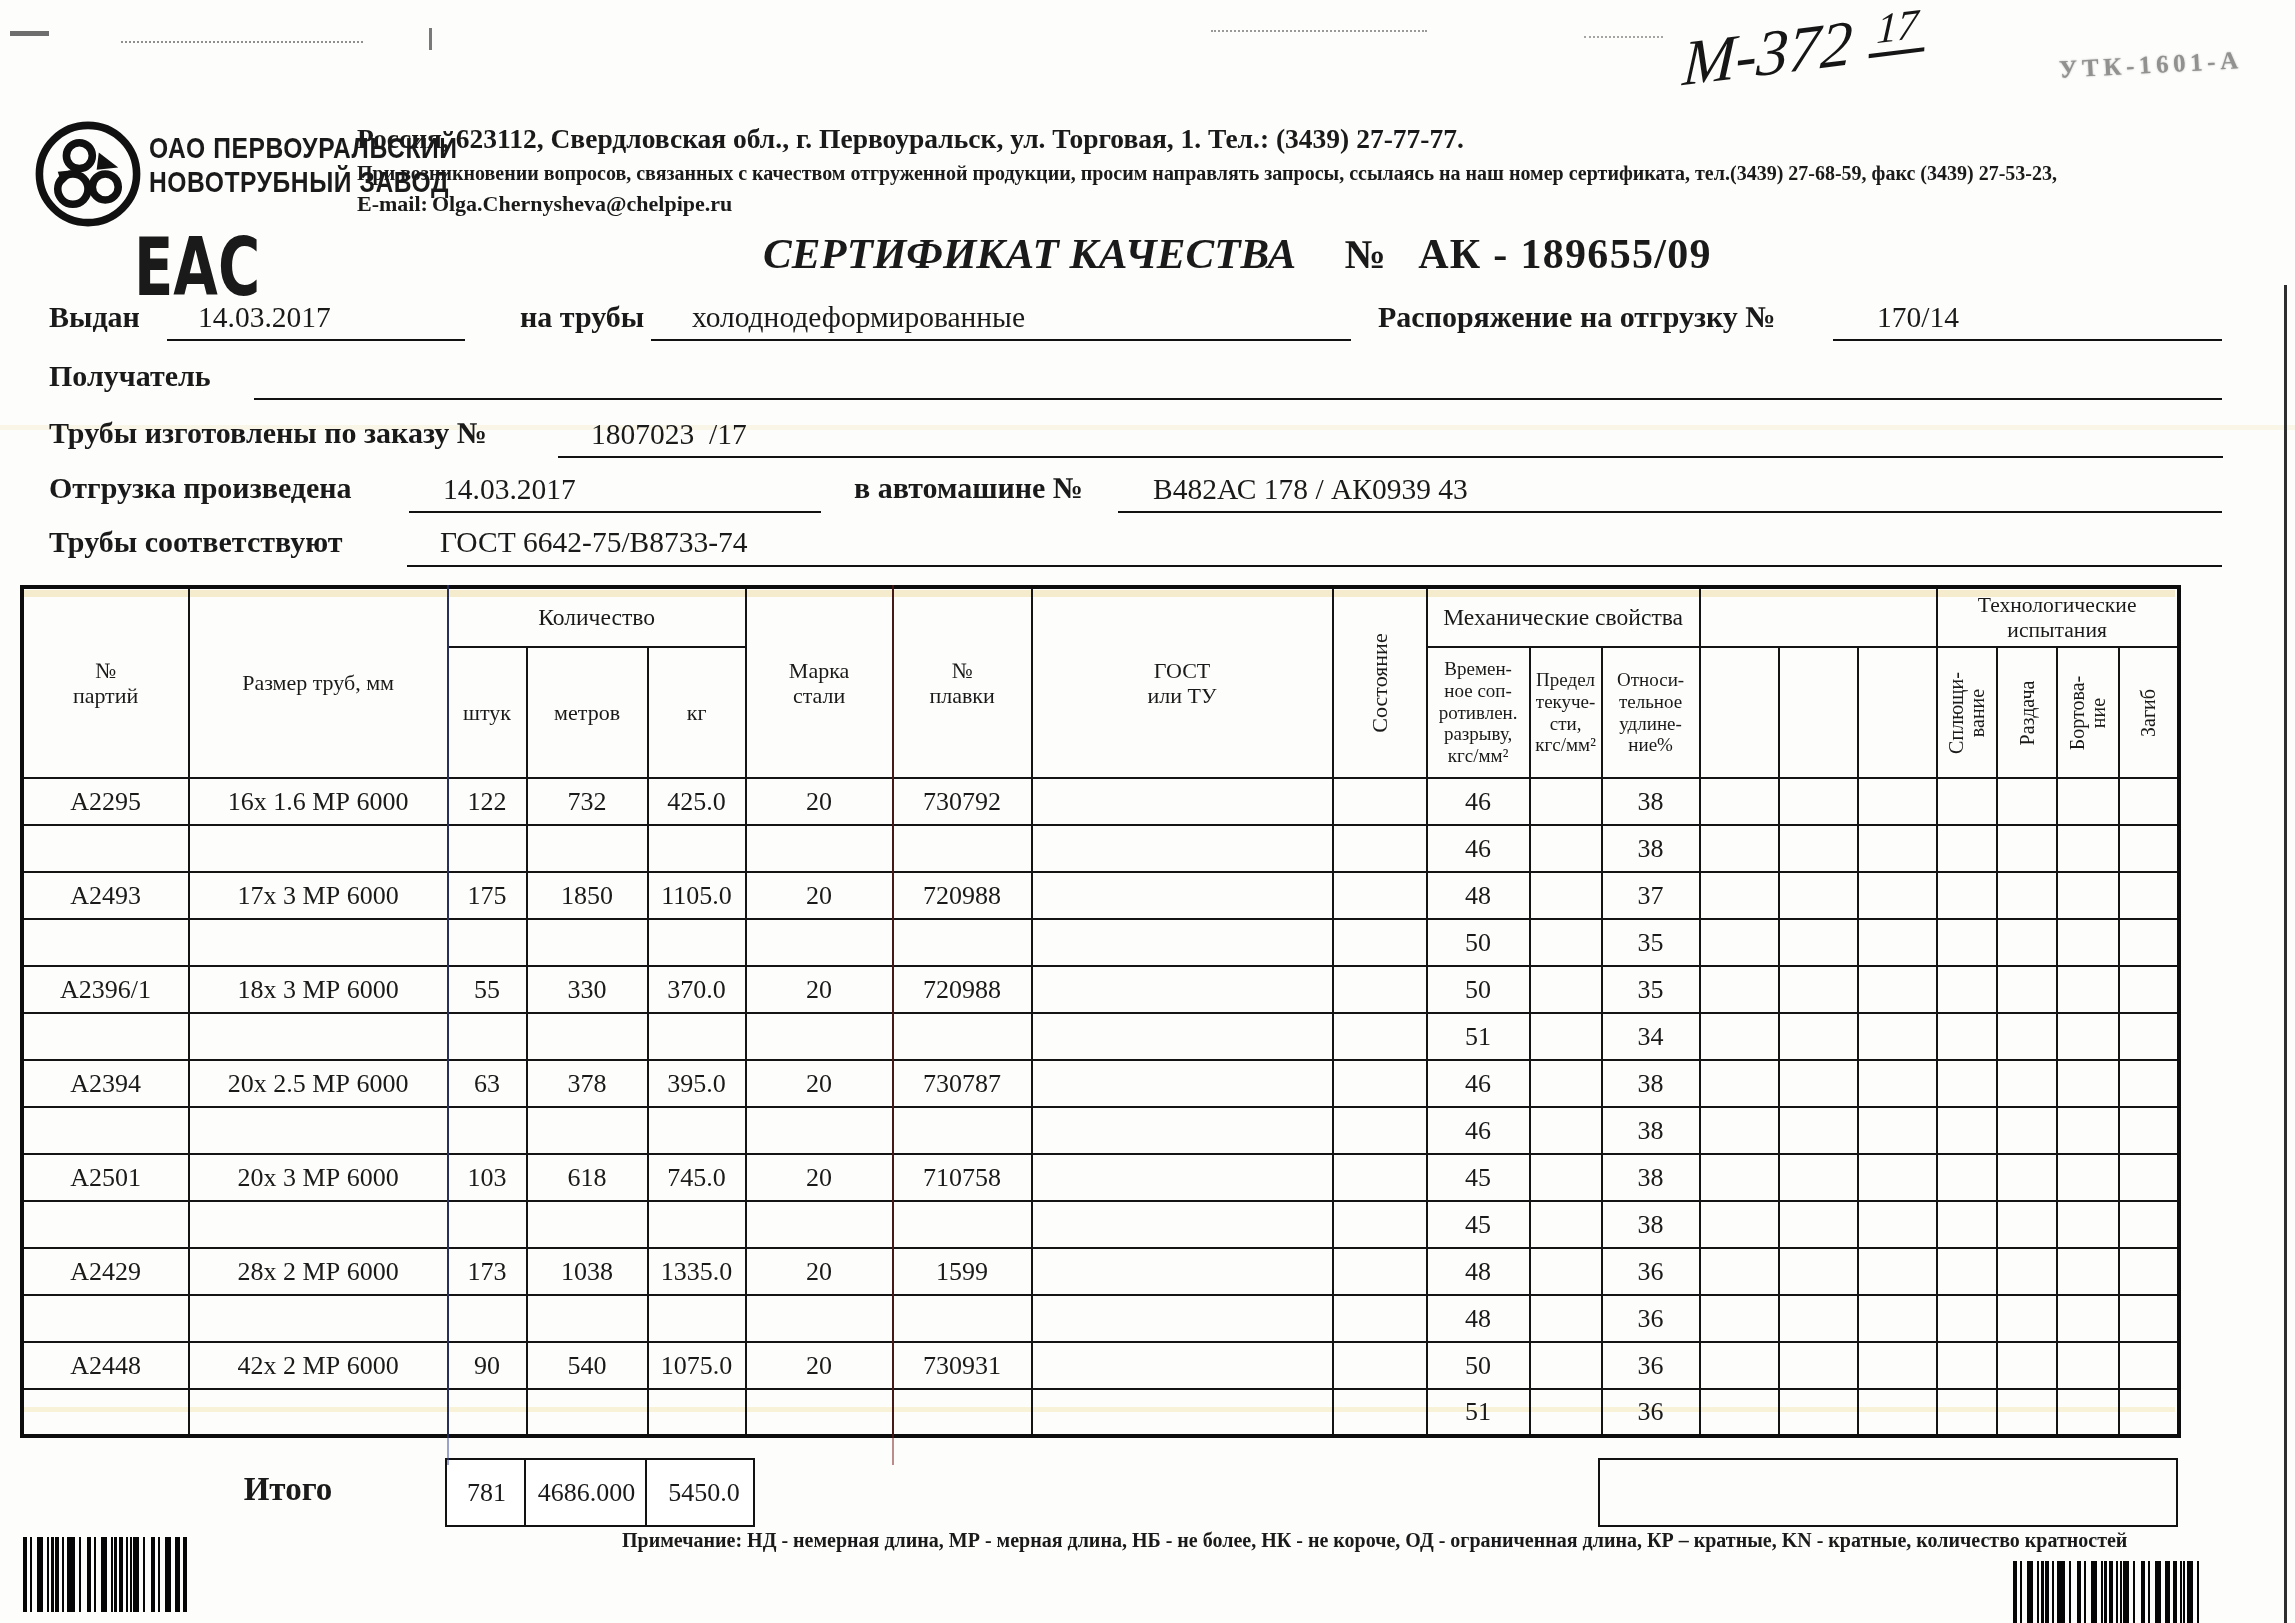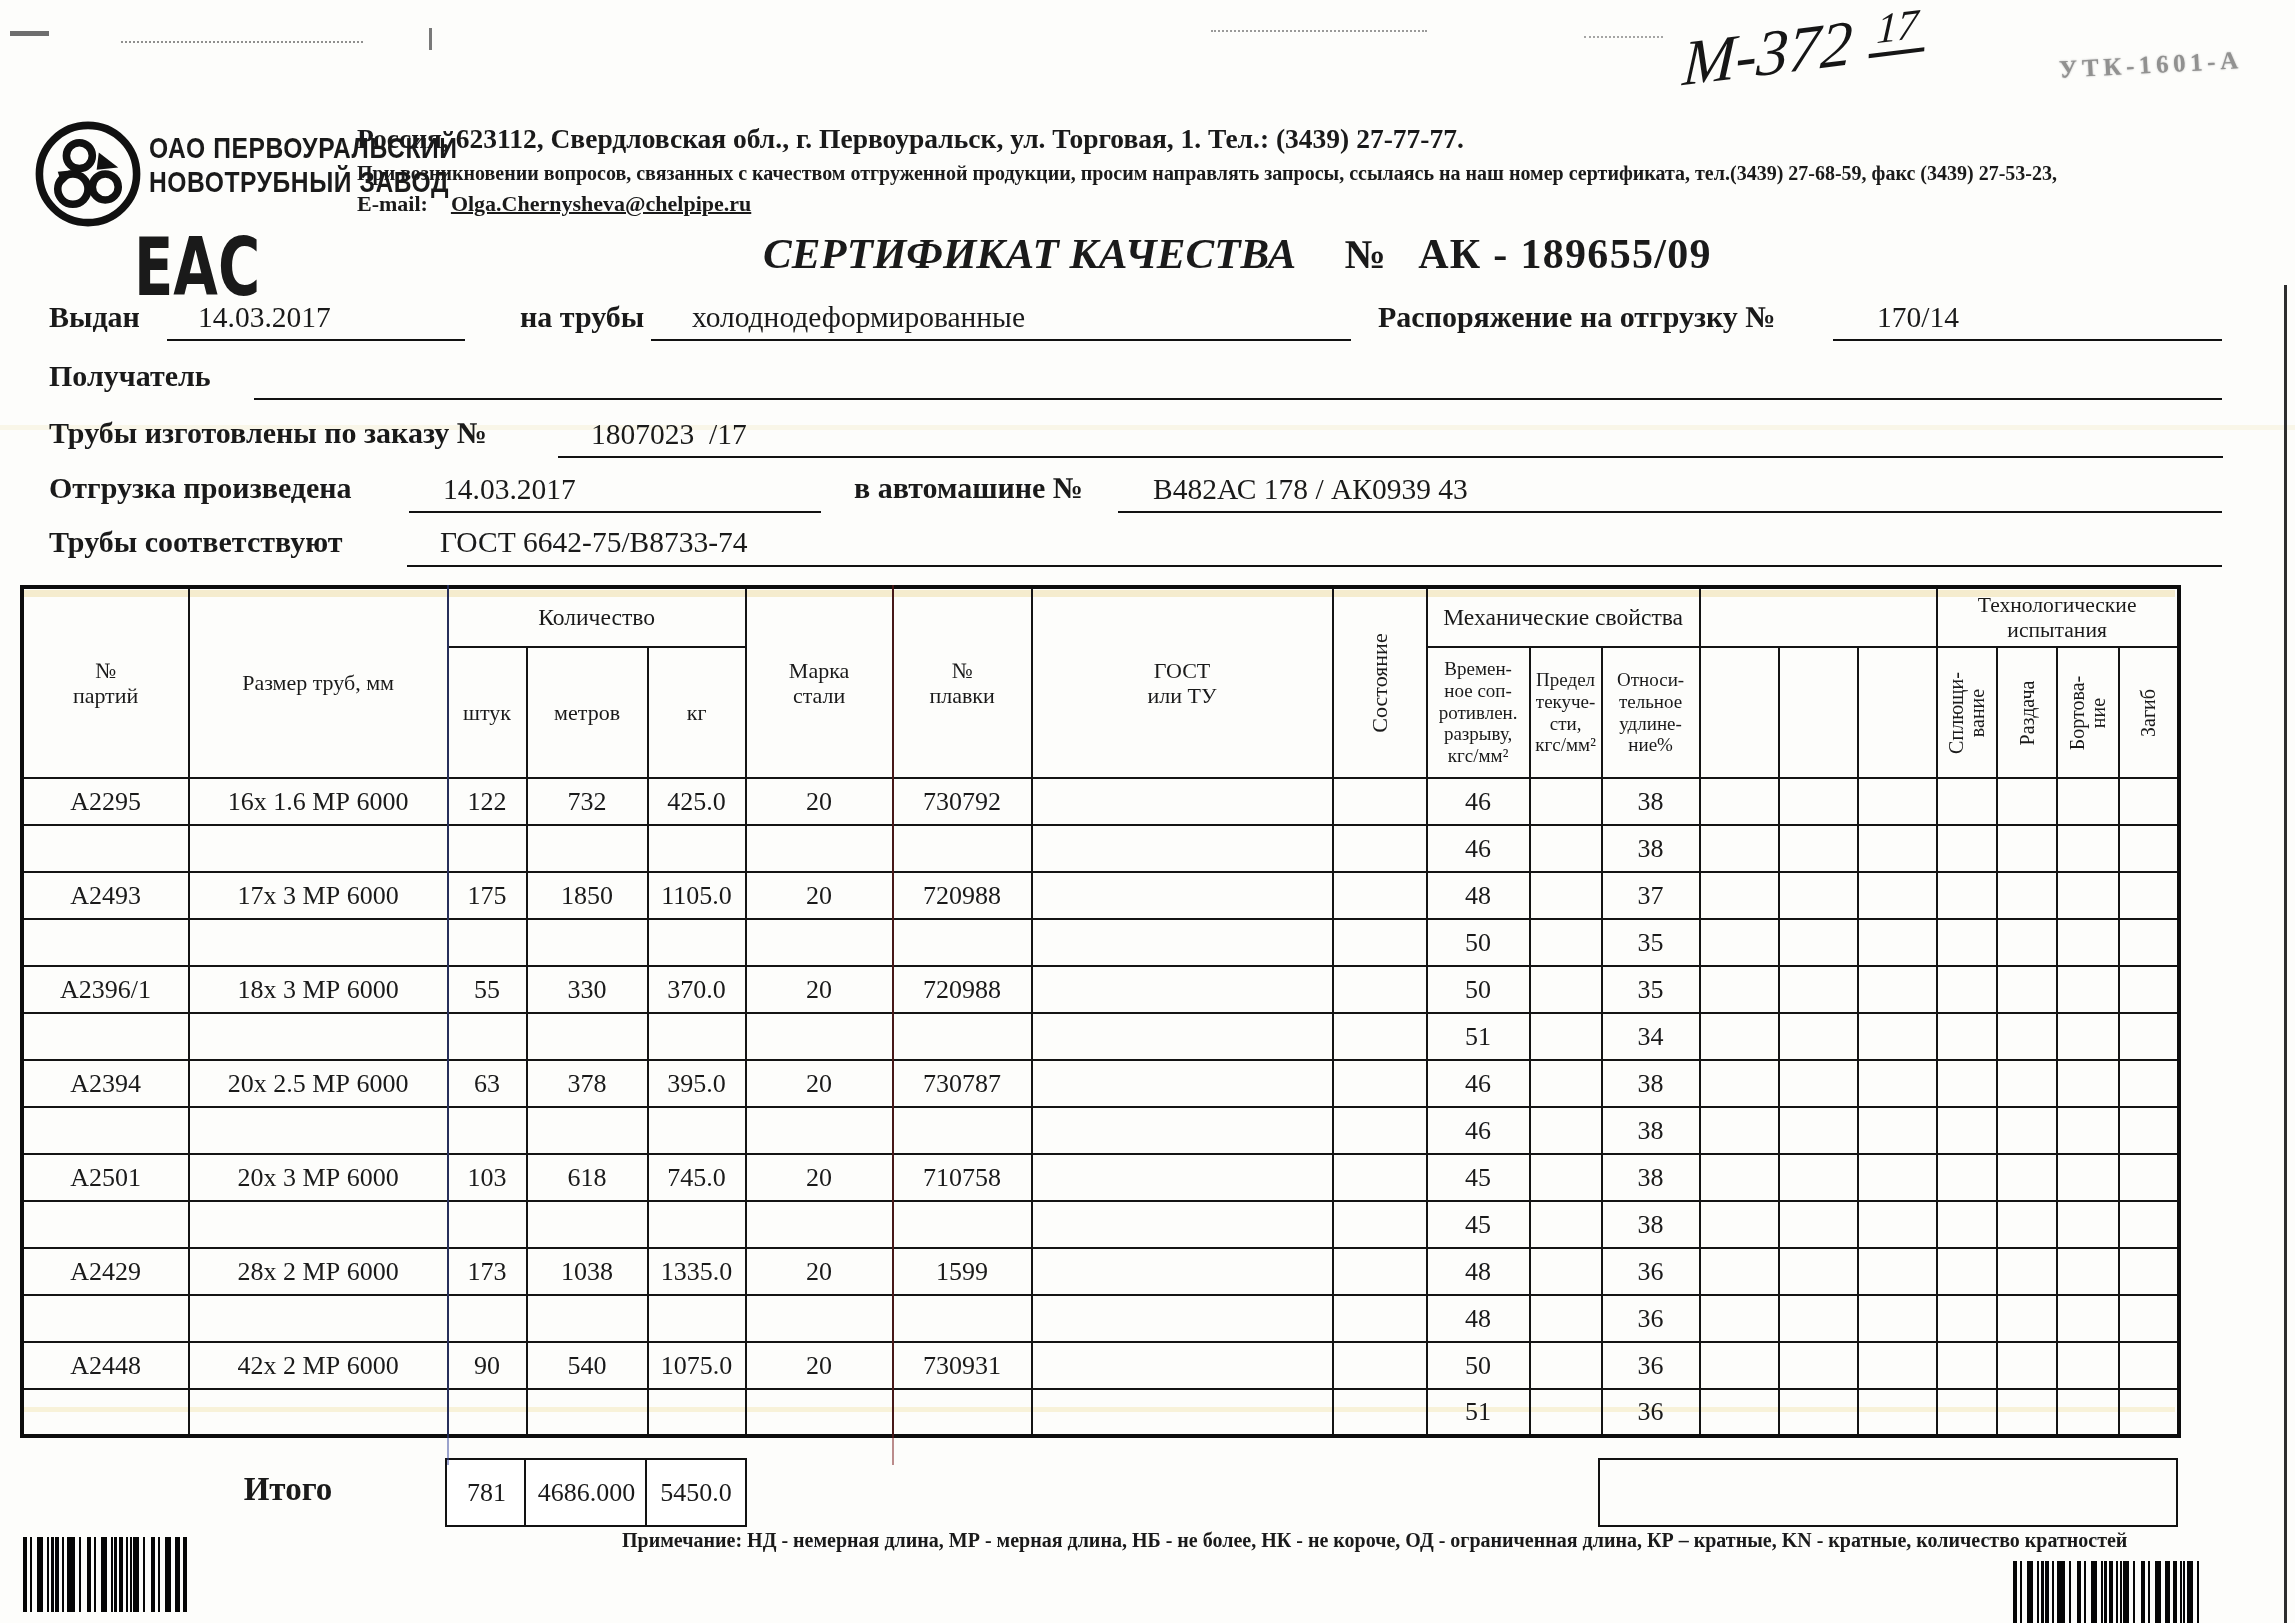"Olga.Chernysheva@chelpipe.ru" .email-row .email { margin-left: 23px -> 4px; text-decoration: underline -> none }
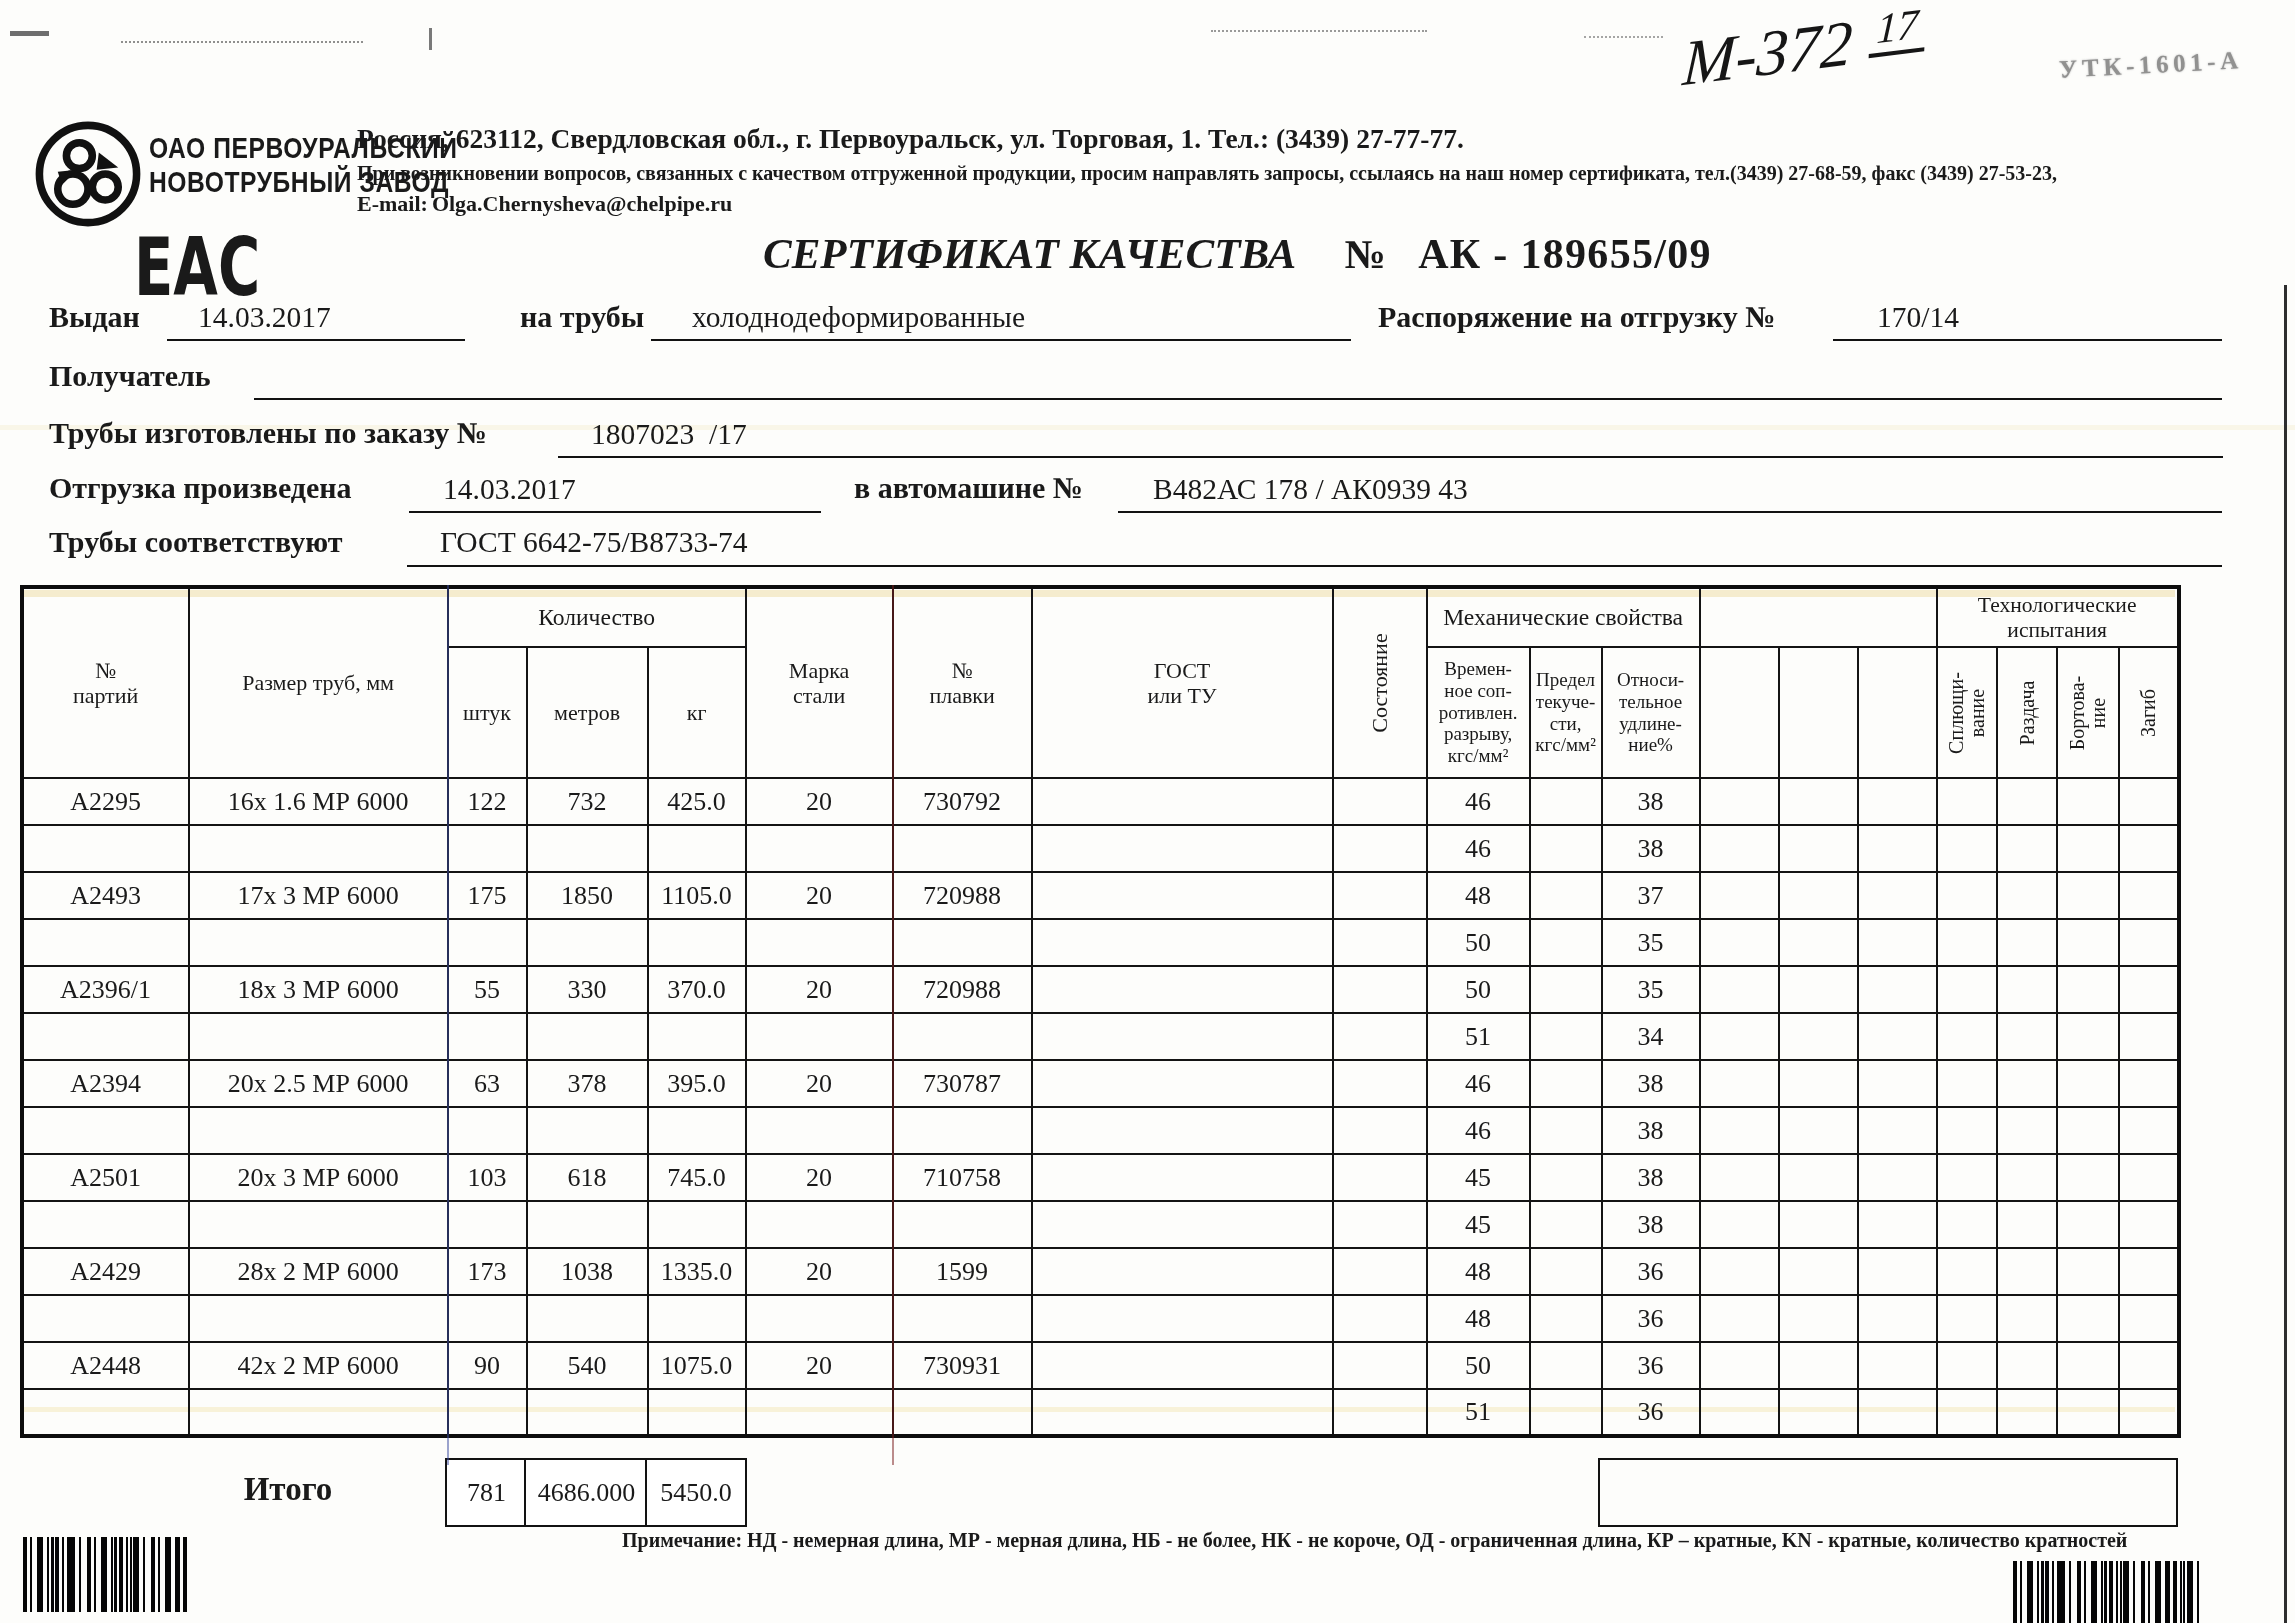"5450.0" div.total-box { padding-left: none -> 8px }
